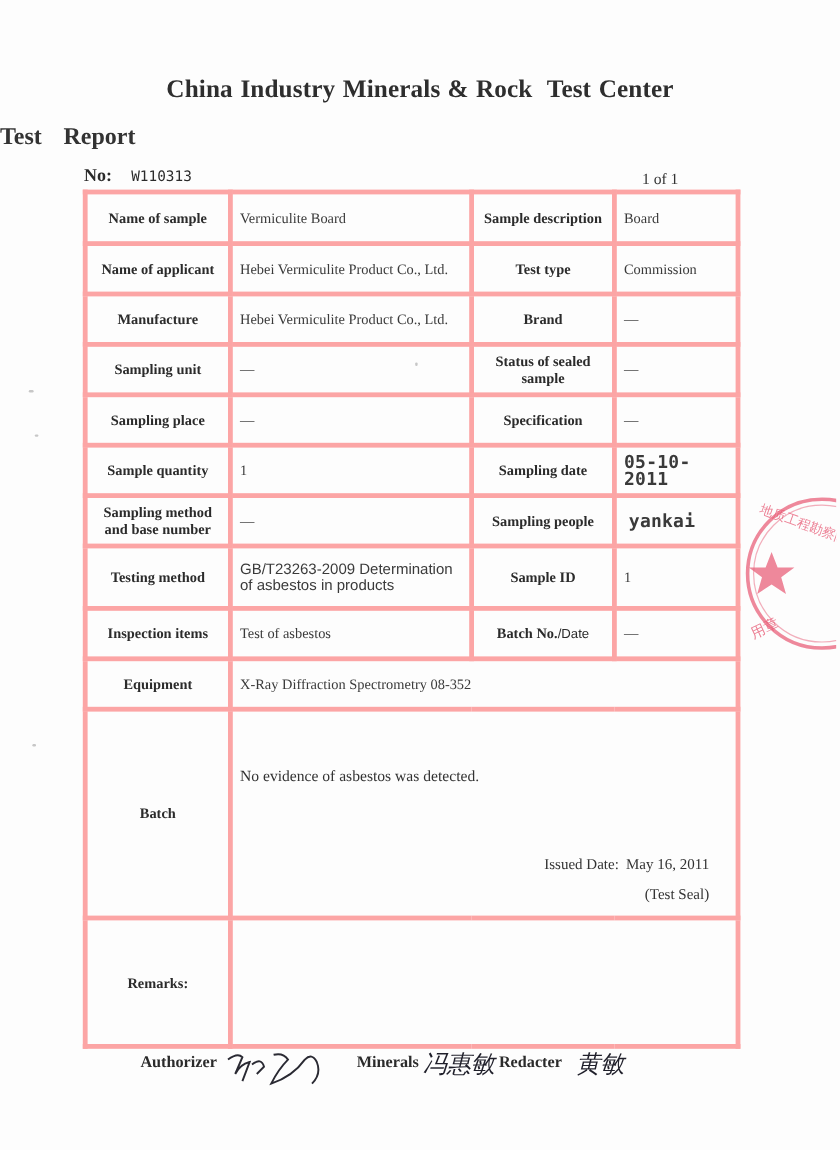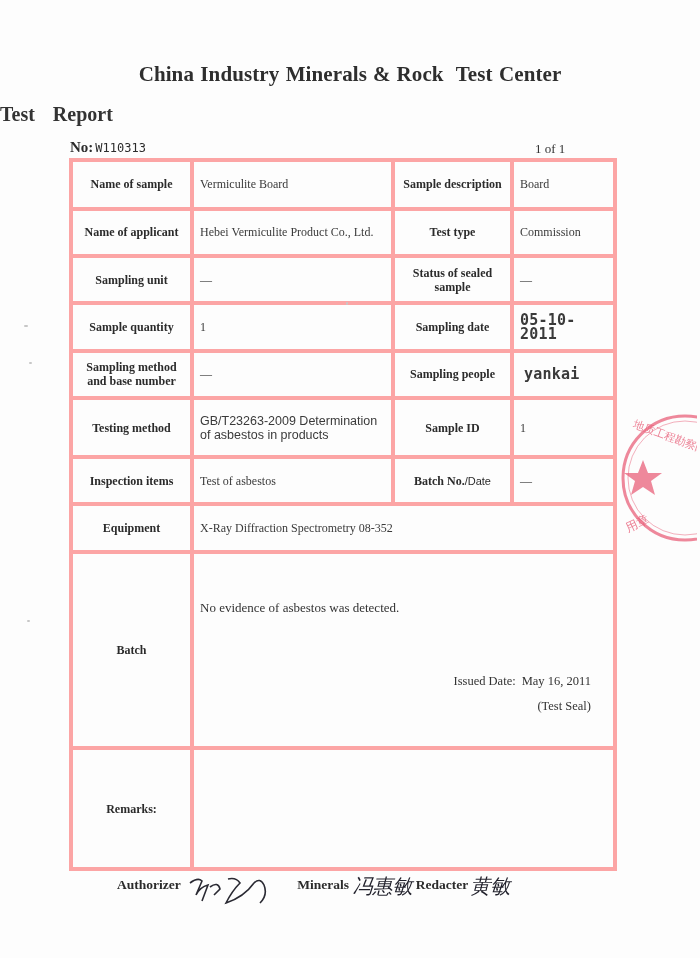"W110313" .docno .val { margin-left: 2px -> 16px }
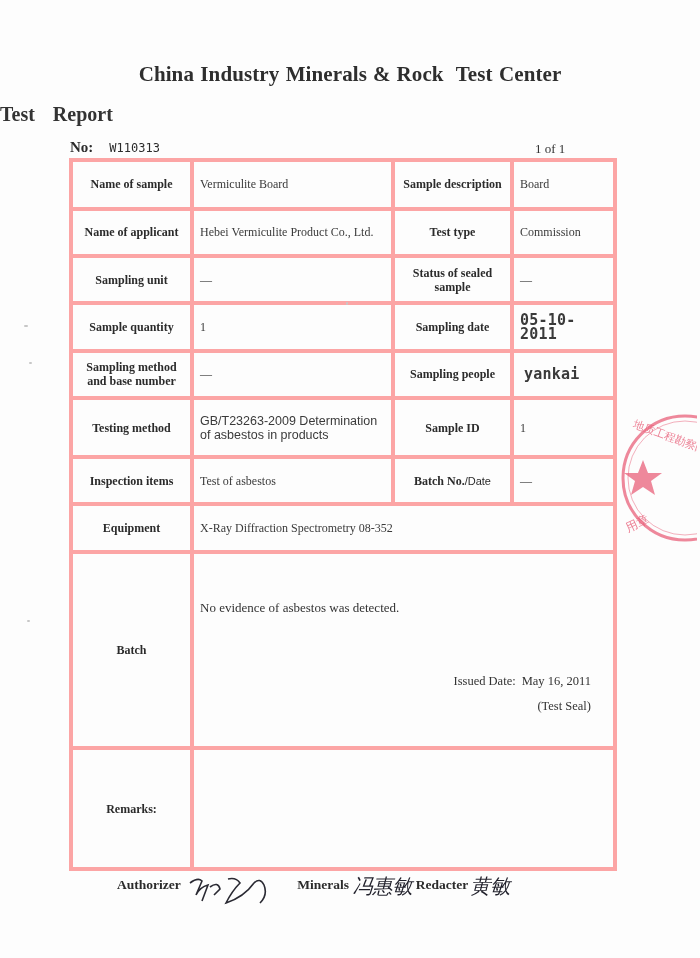"Manufacture" tr { html: none -> <tr> <td>Manufacture</td> <td>Hebei Vermiculite Product Co., Ltd.</td> <td>Brand</td> <td>—</td> </tr> }
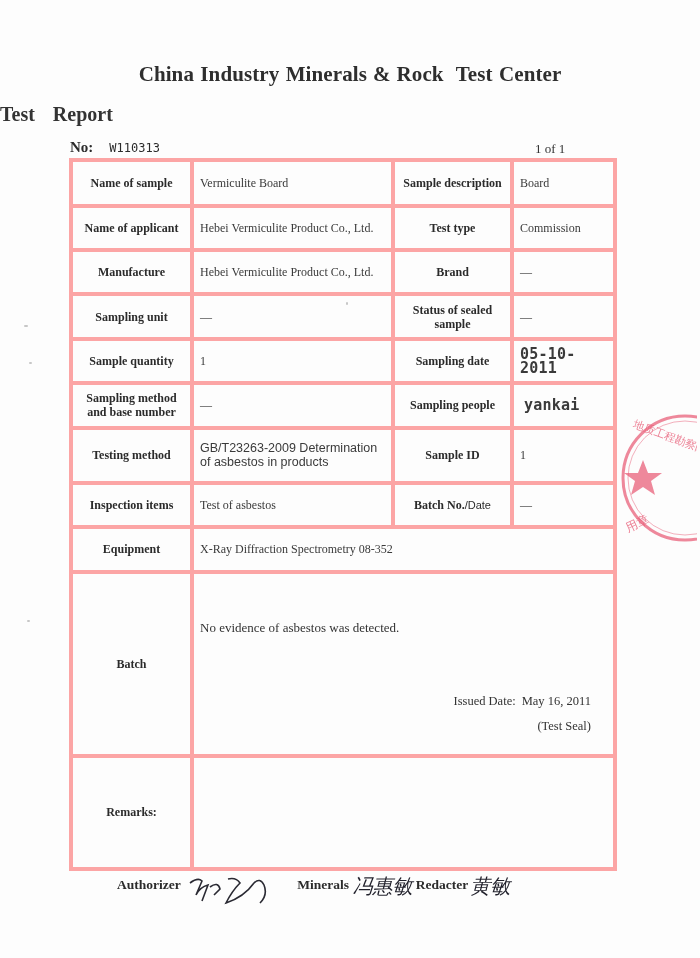"Sampling place" tr { html: none -> <tr> <td>Sampling place</td> <td>—</td> <td>Specification</td> <td>—</td> </tr> }
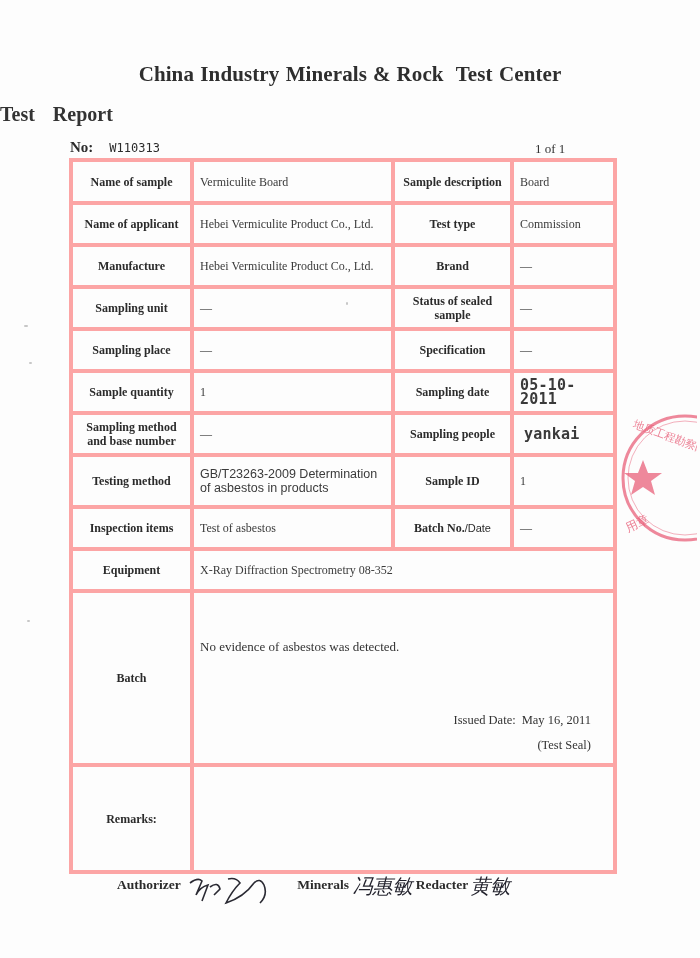"黄敏" span.sig { margin-left: 2px -> 12px }
